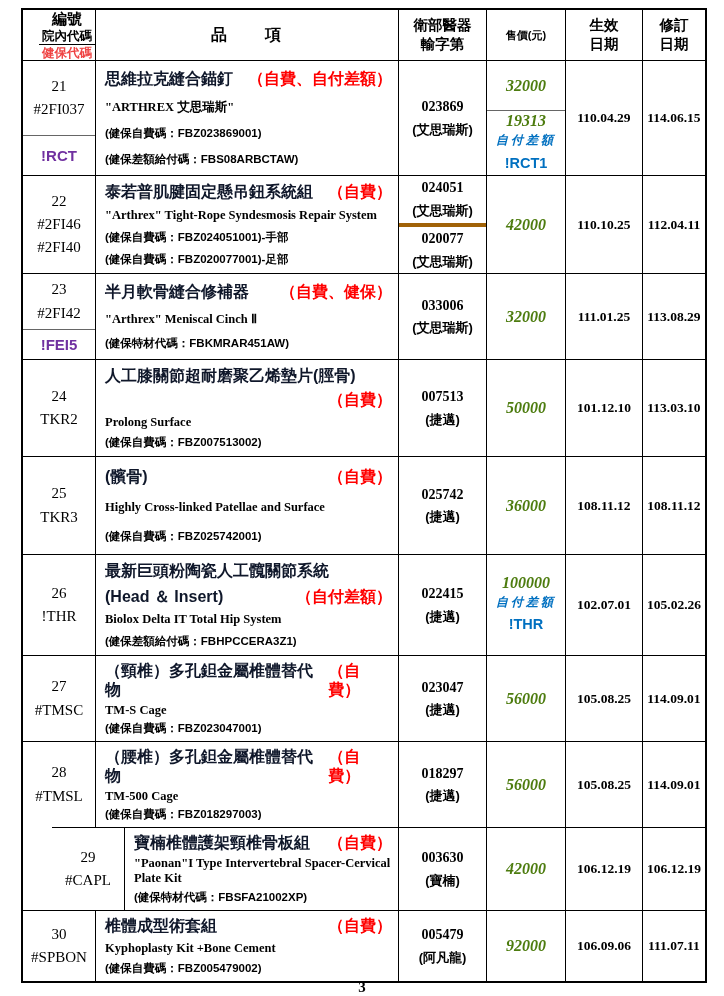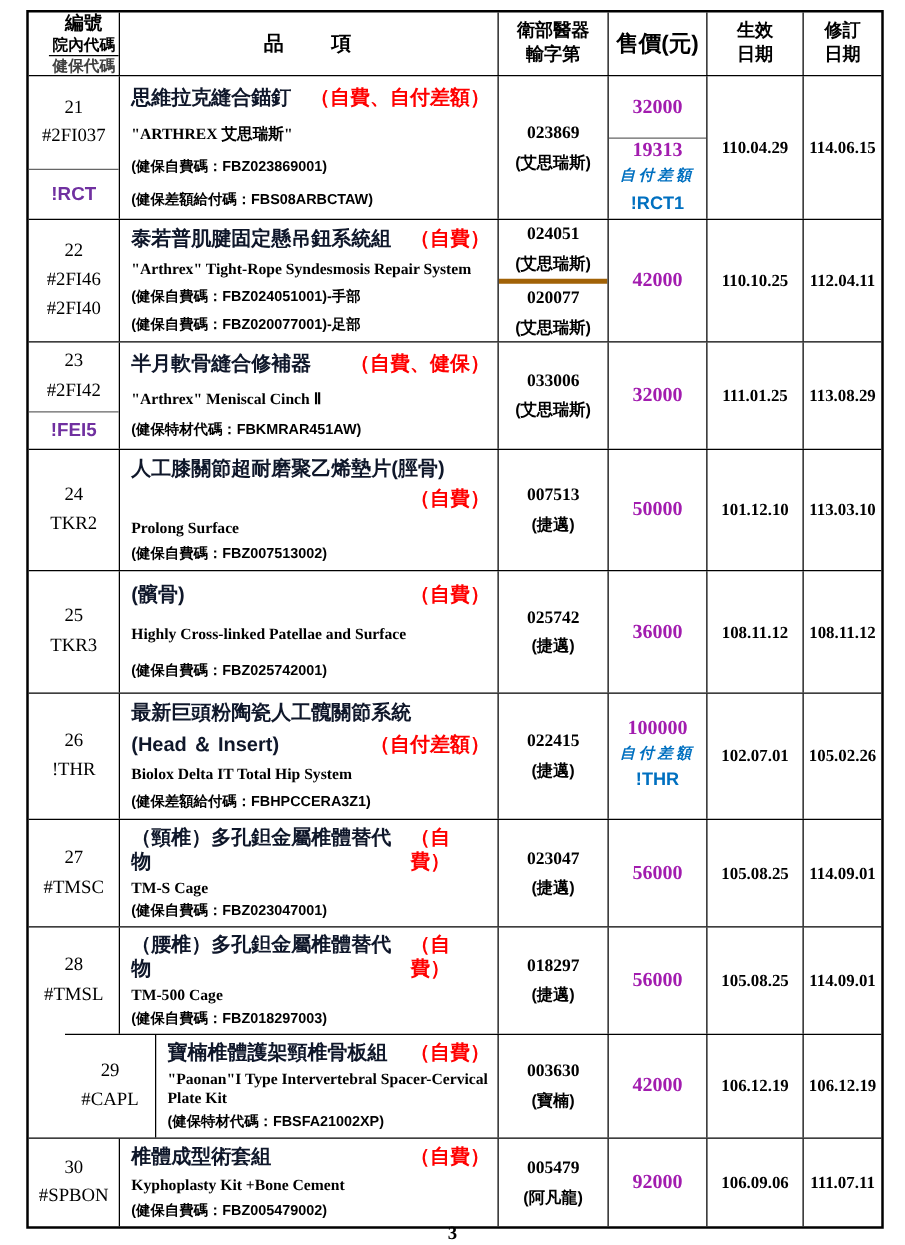"售價(元)" .hd-price { font-size: 18px -> 11px }
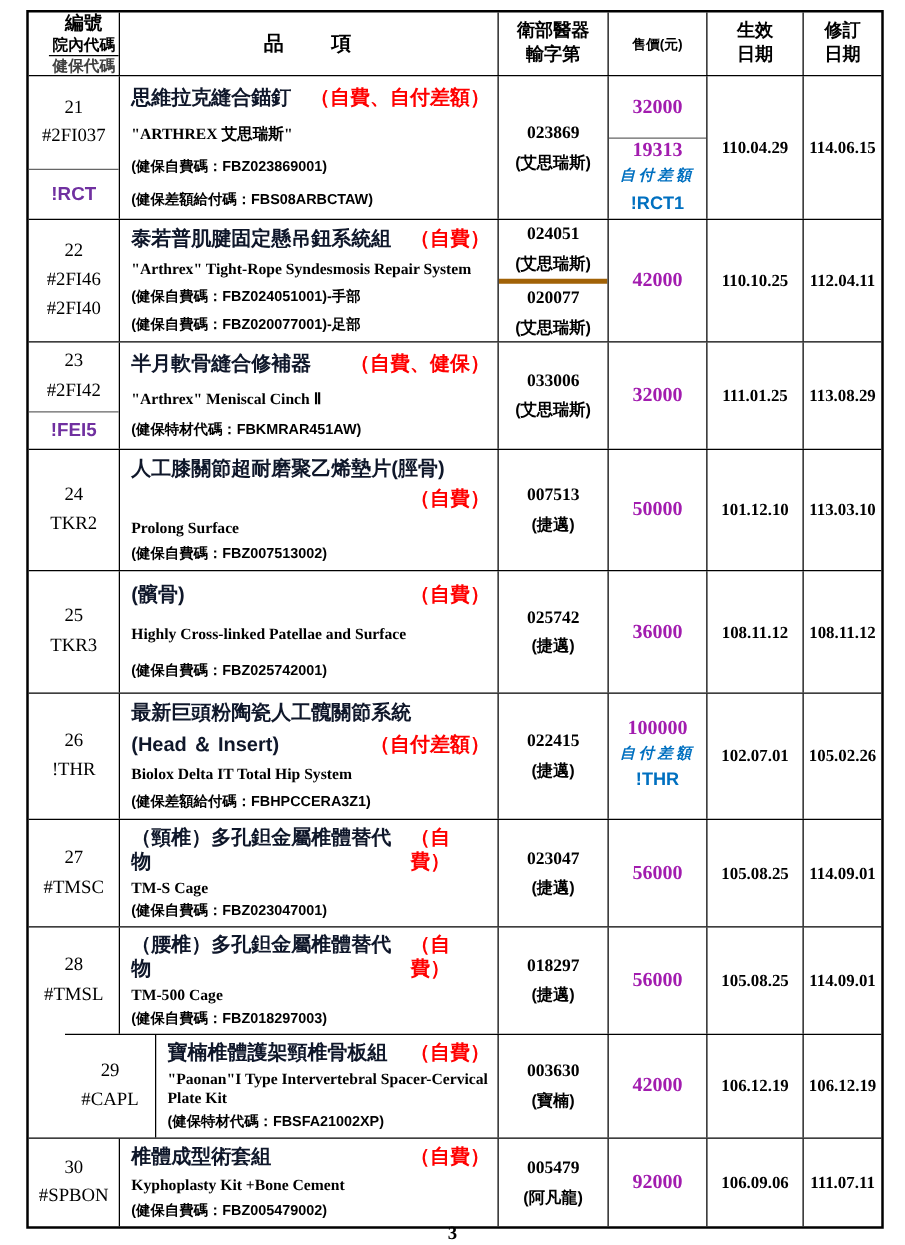"健保代碼" .hd-nhi { color: #404040 -> #ef4444 }
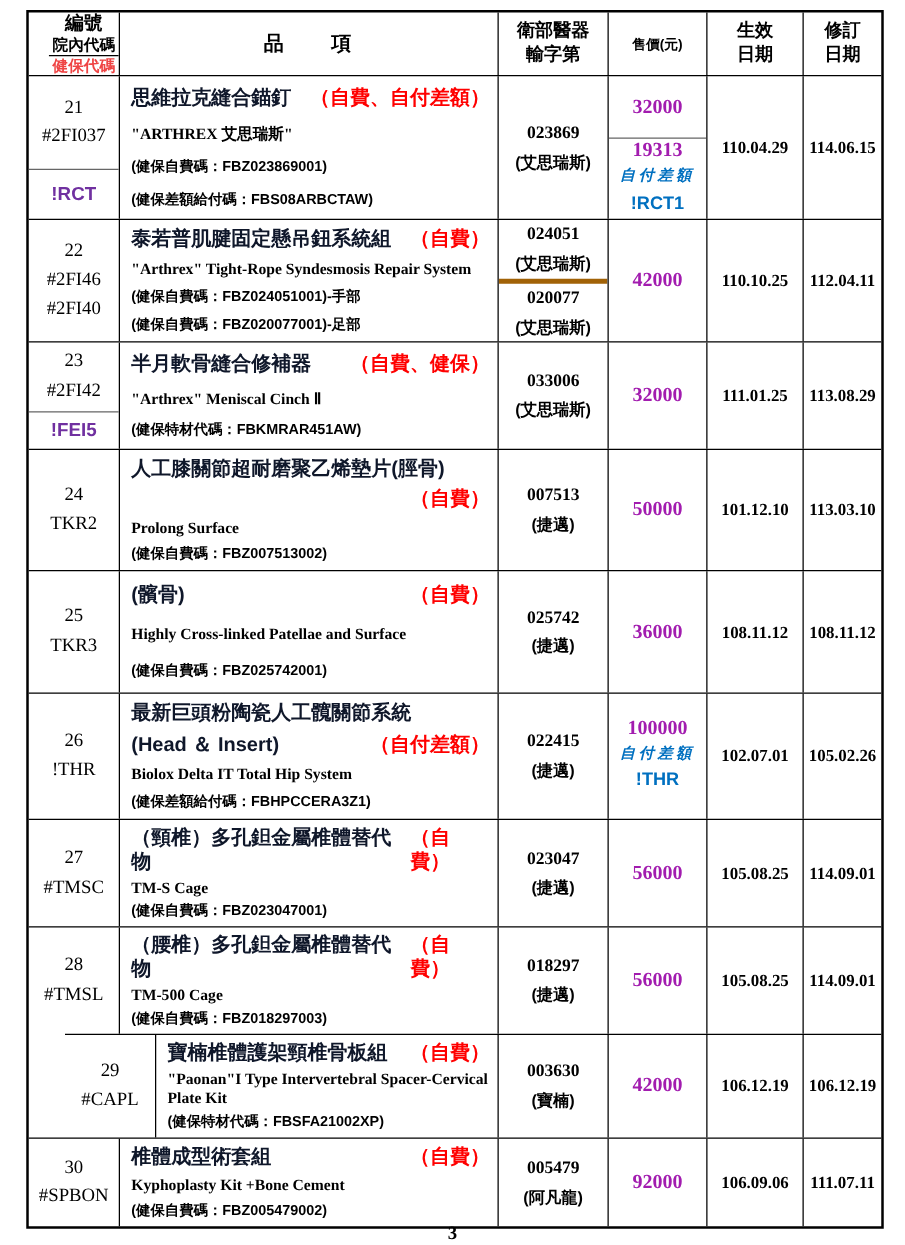"32000" .price-main { color: #a21caf -> #4d7c0f; font-style: none -> italic }
